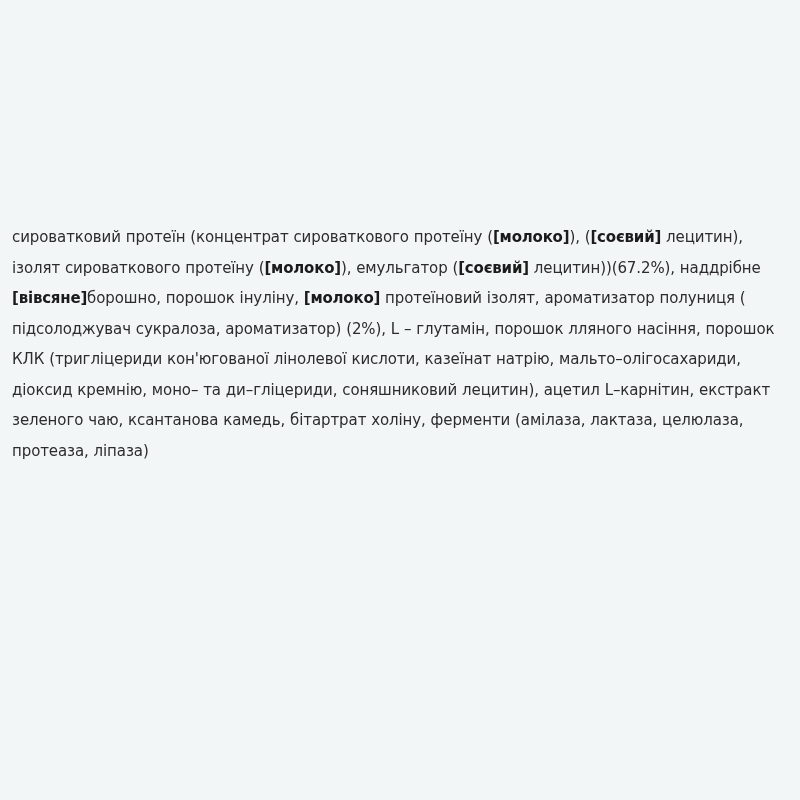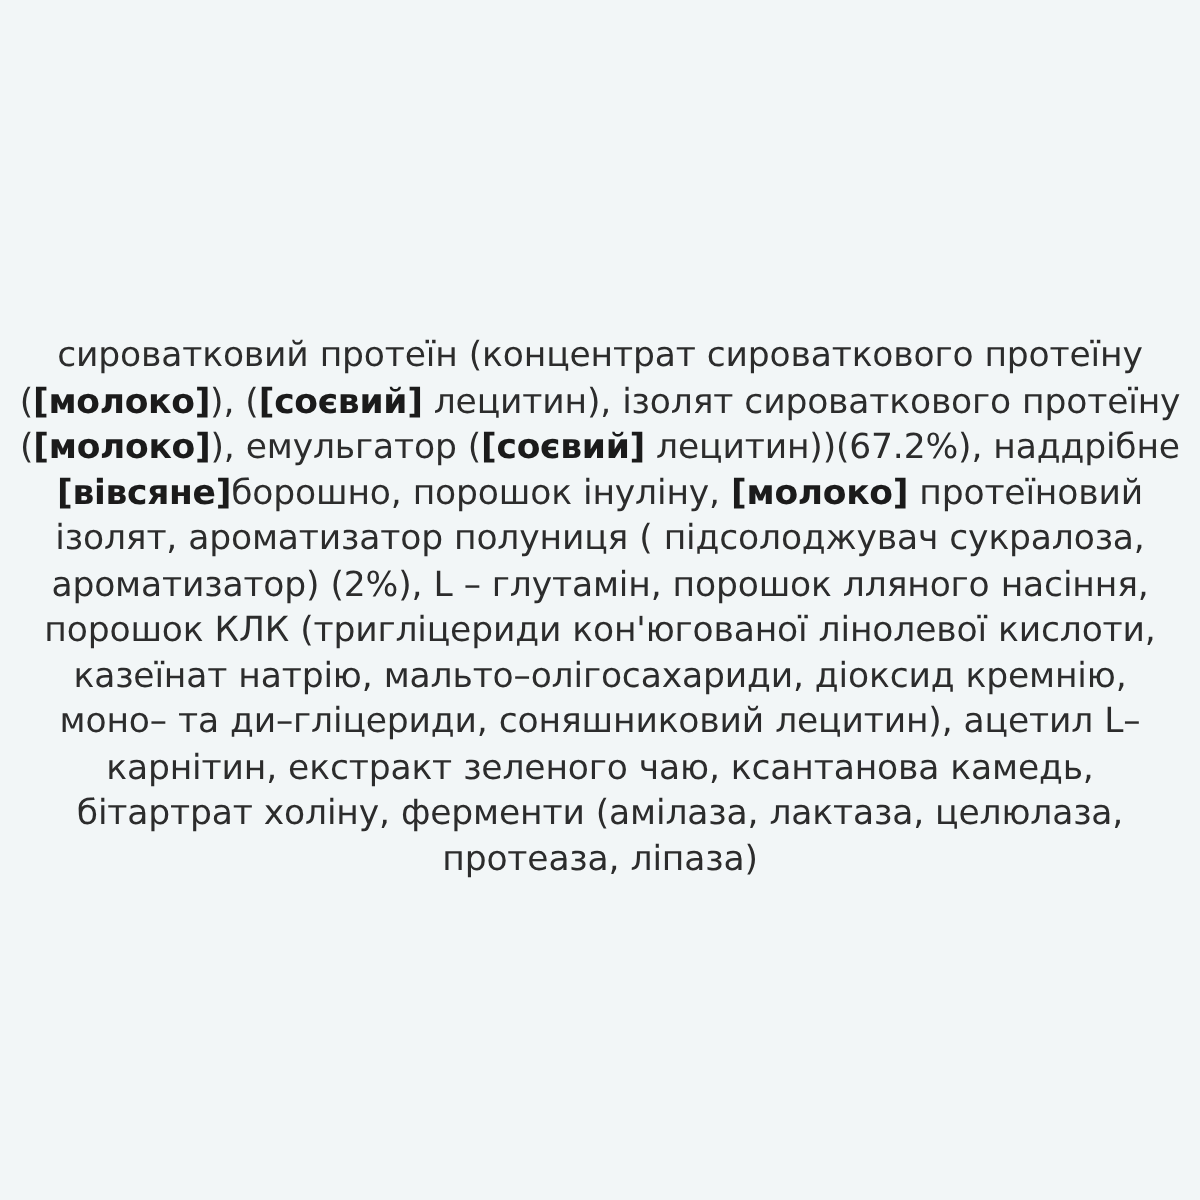"сироватковий протеїн (концентрат" #ingredients-text { font-size: 23px -> 15px; text-align: center -> left }
